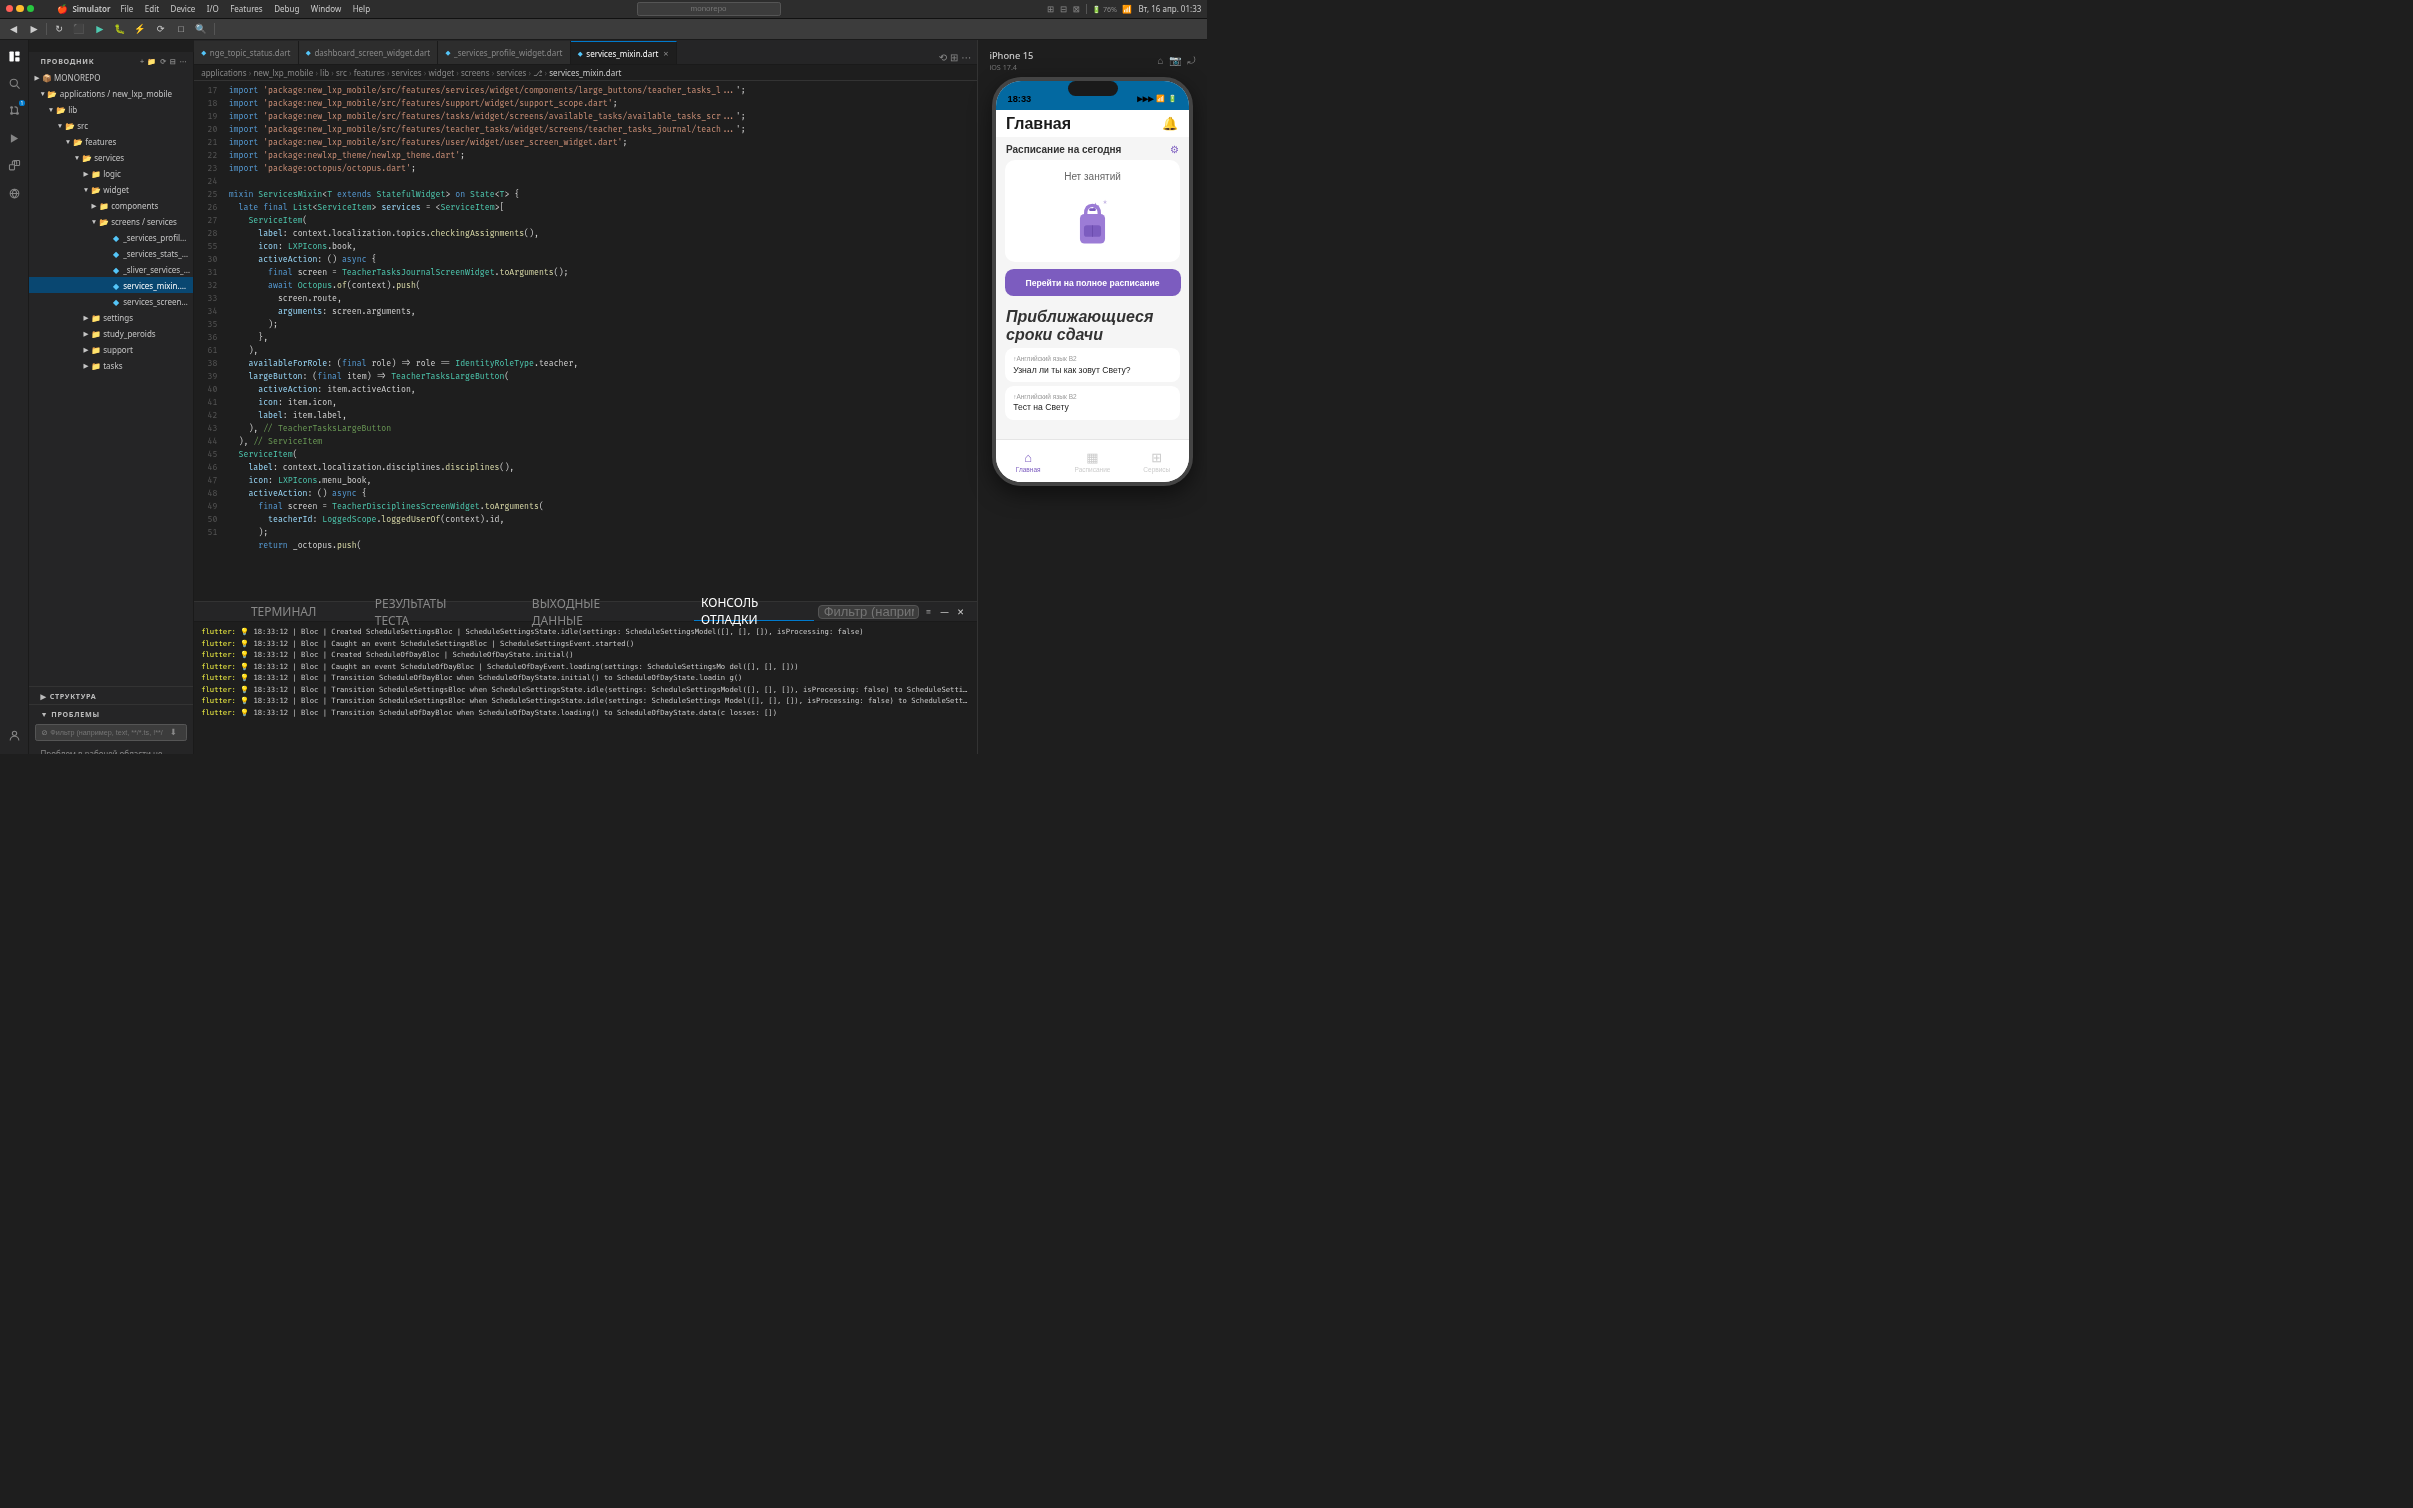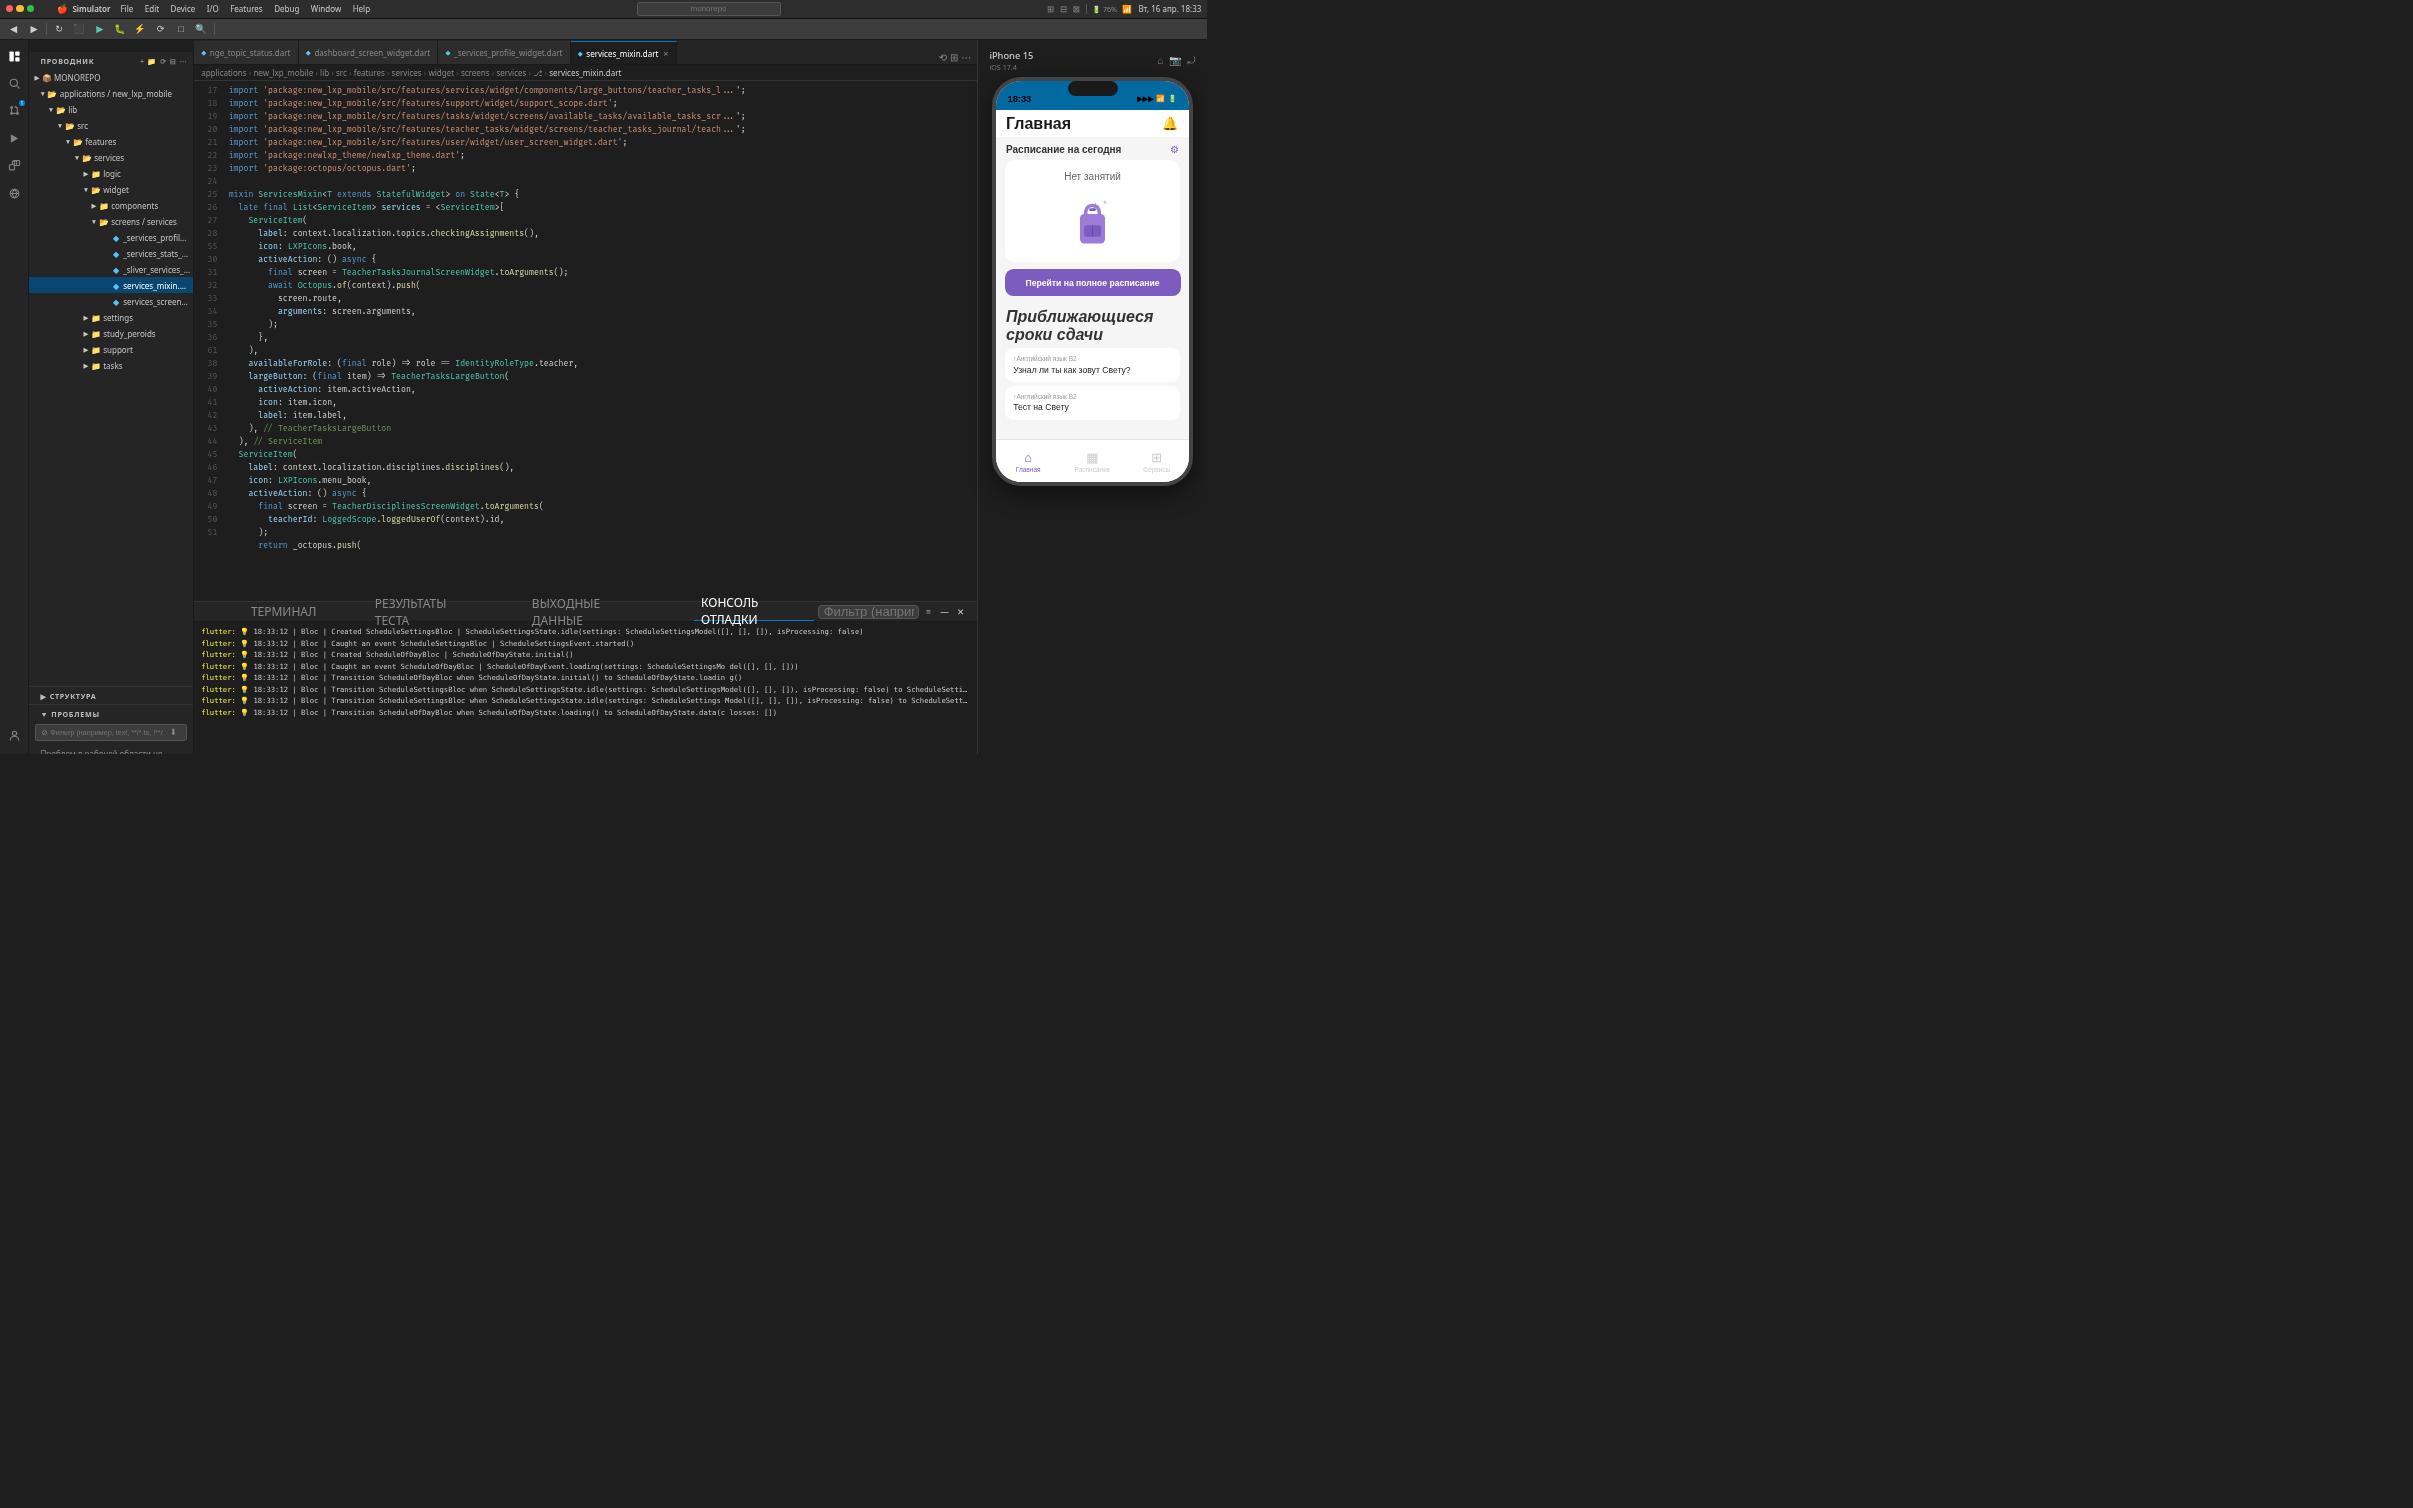"Вт, 16 апр. 18:33" span { text: 18:33 -> 01:33 }
